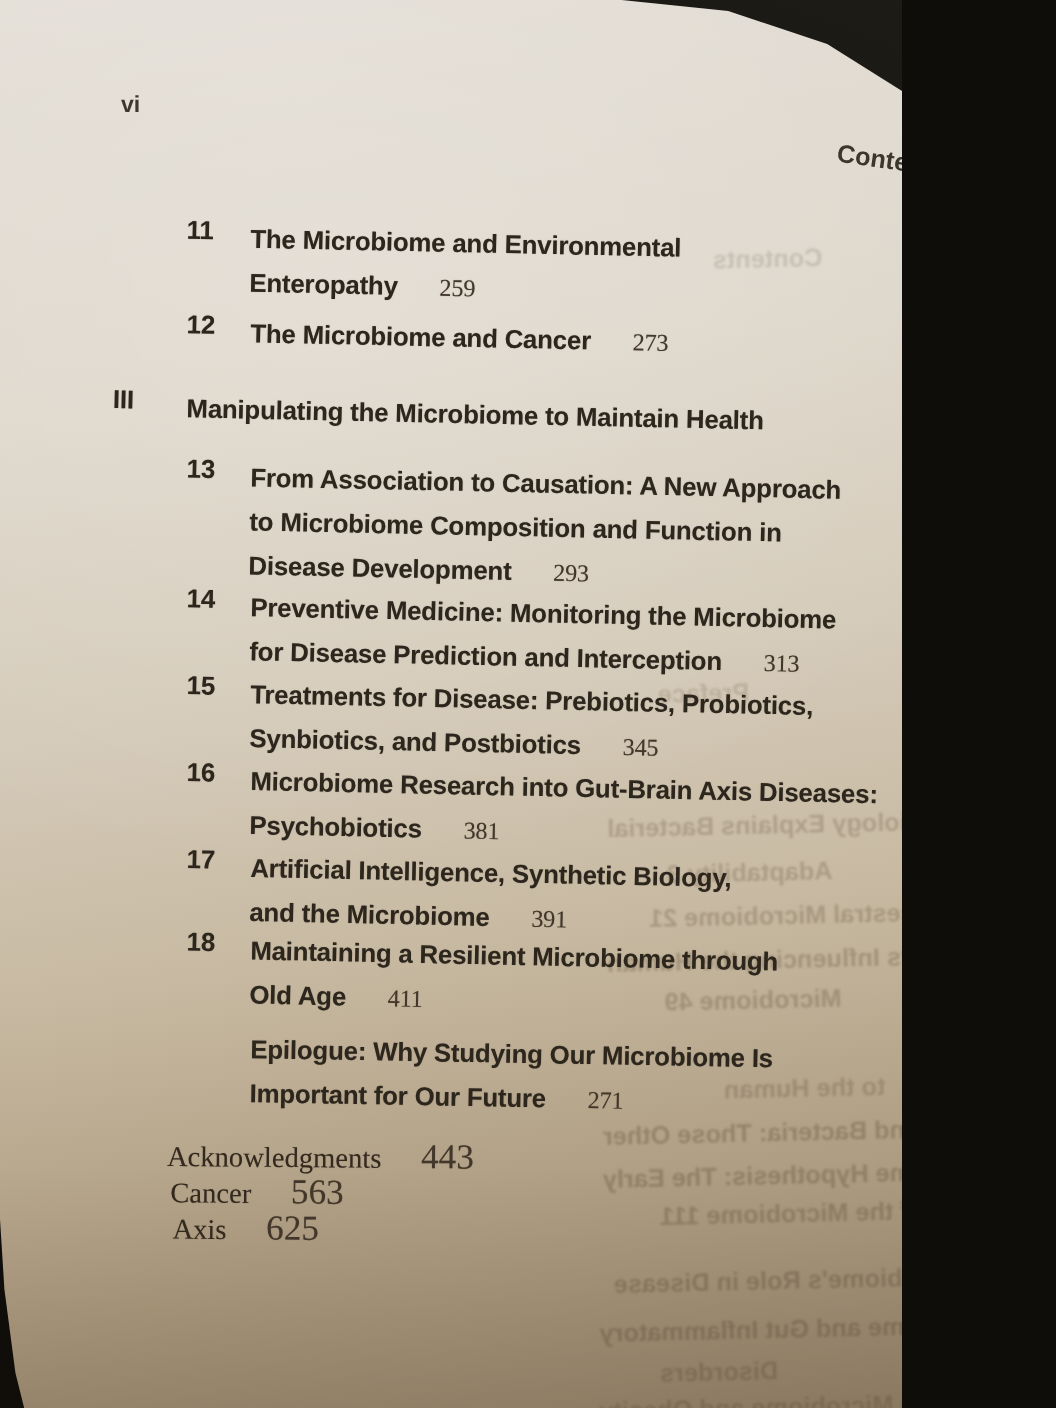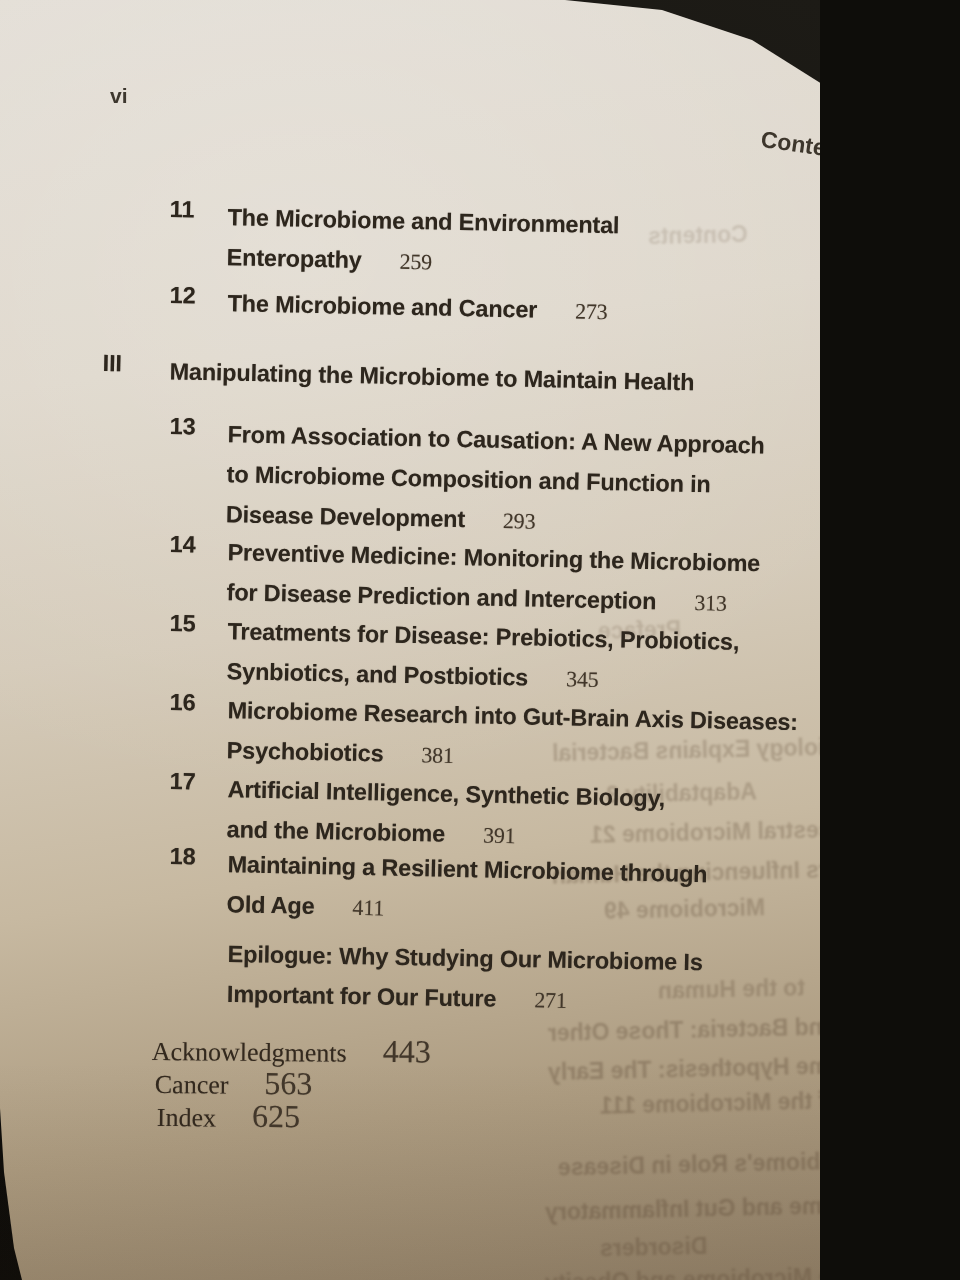"Index" span { text: Index -> Axis }
